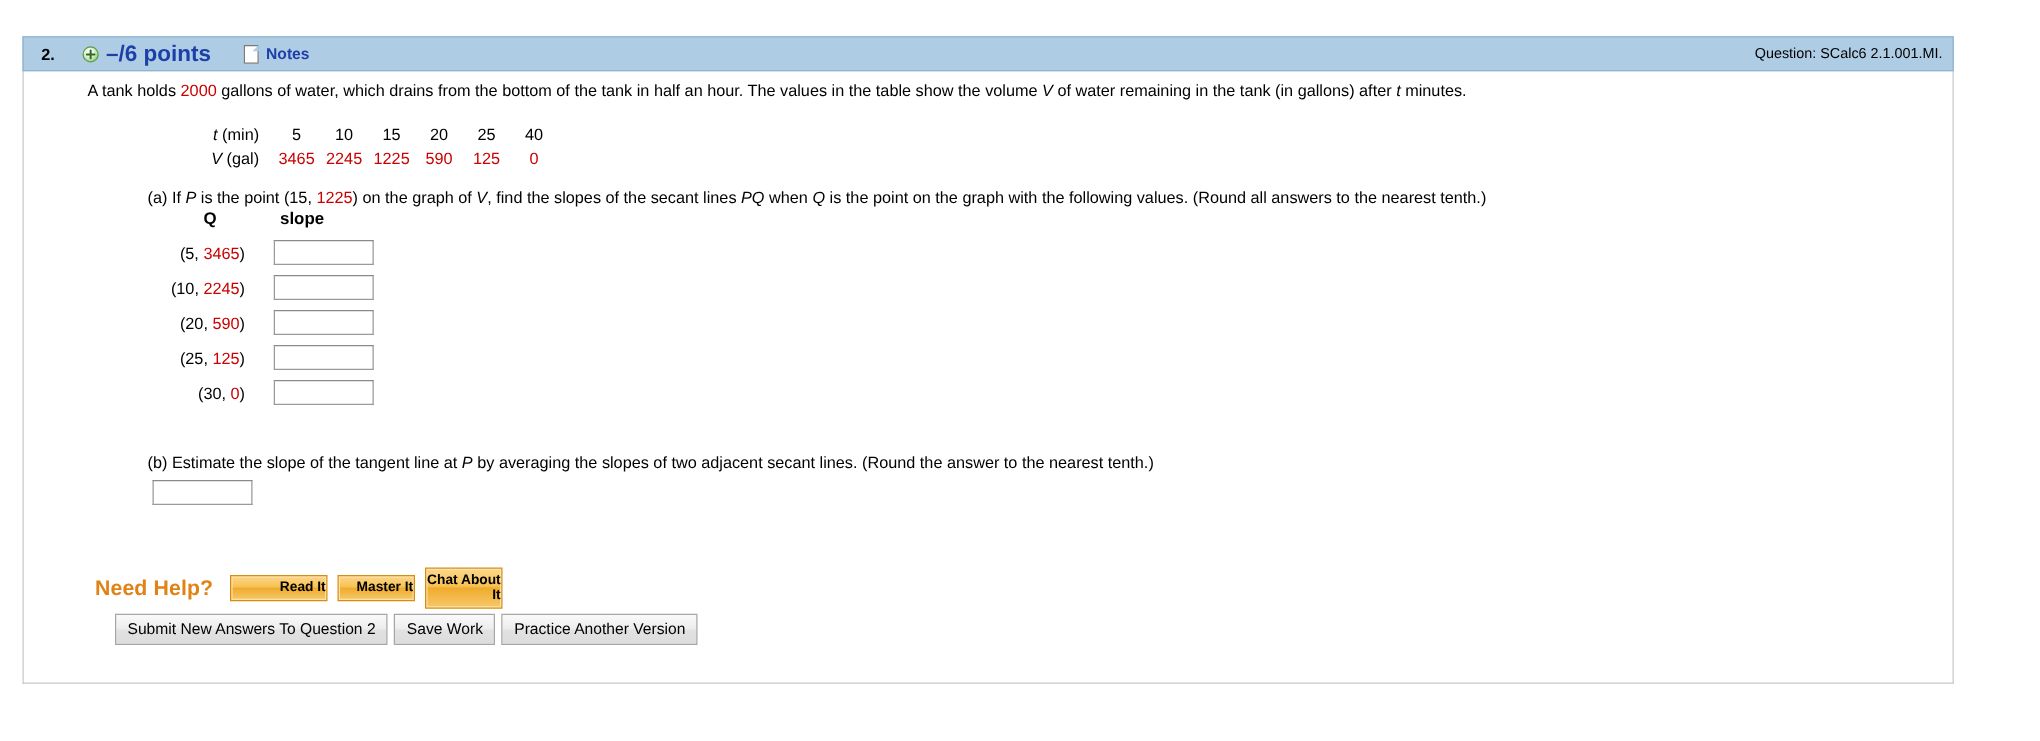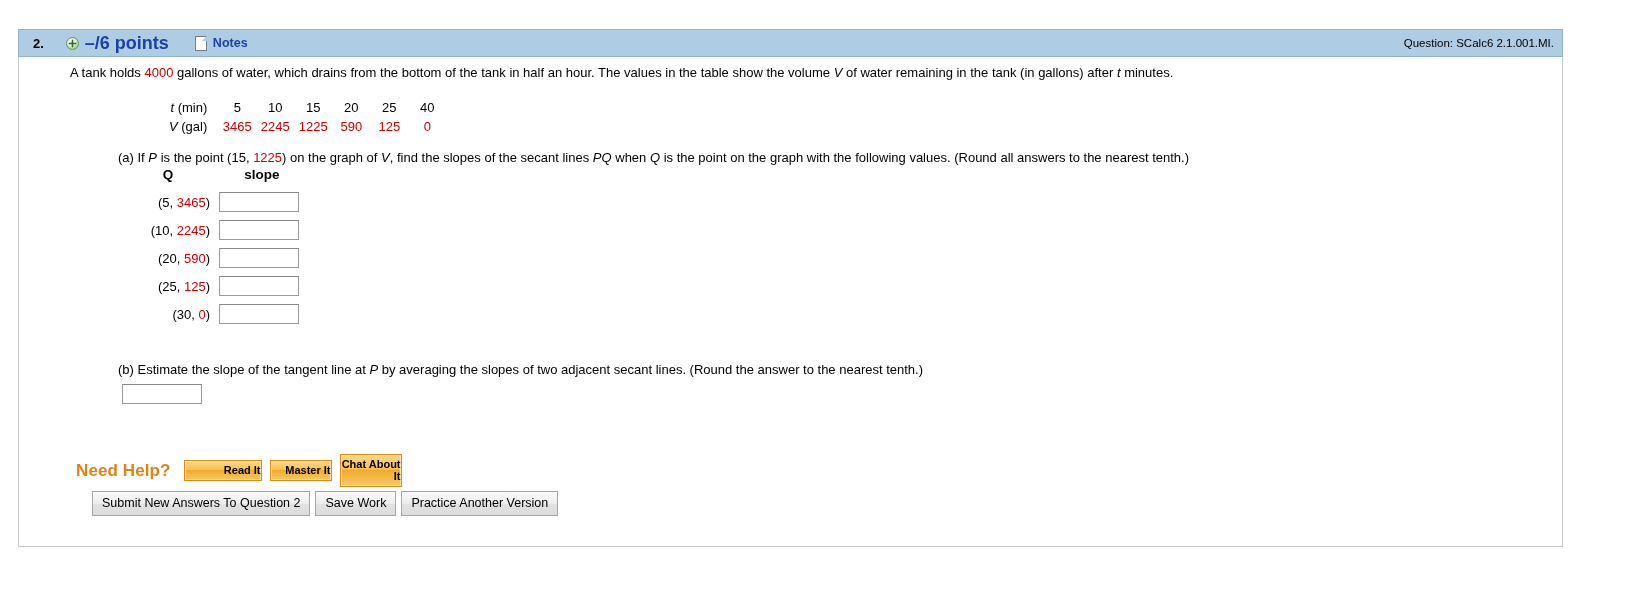"4000" span.val { text: 4000 -> 2000 }
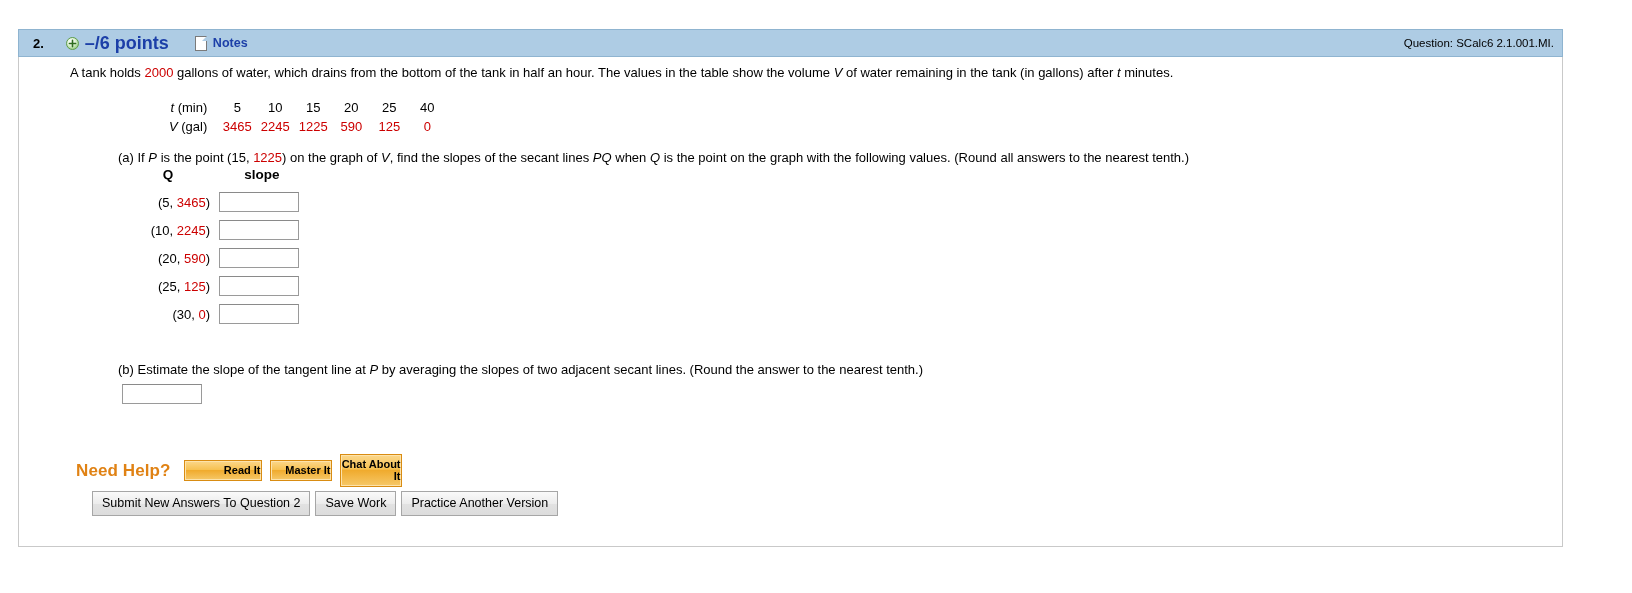"slope" .qs-table th.s-h { text-align: center -> left }
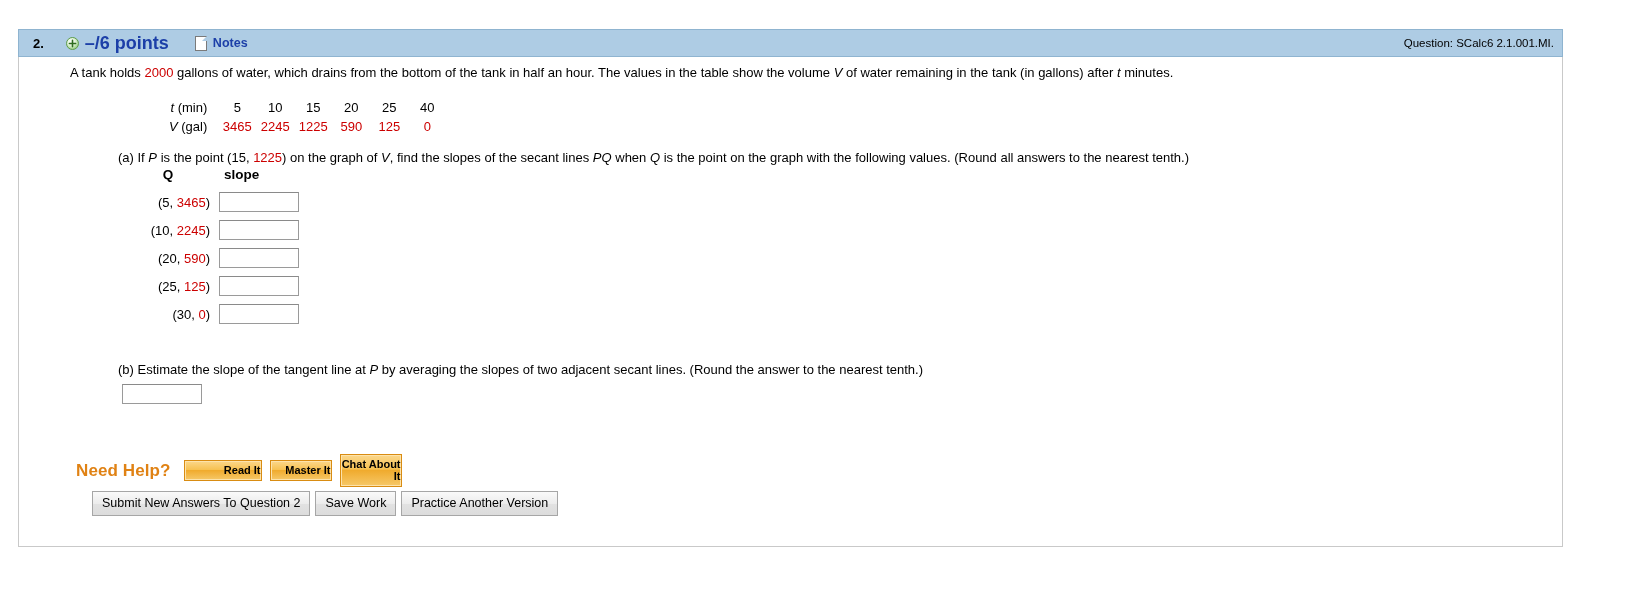"(5, 3465)" .qs-table td.q-c { padding-right: 8px -> 22px }
